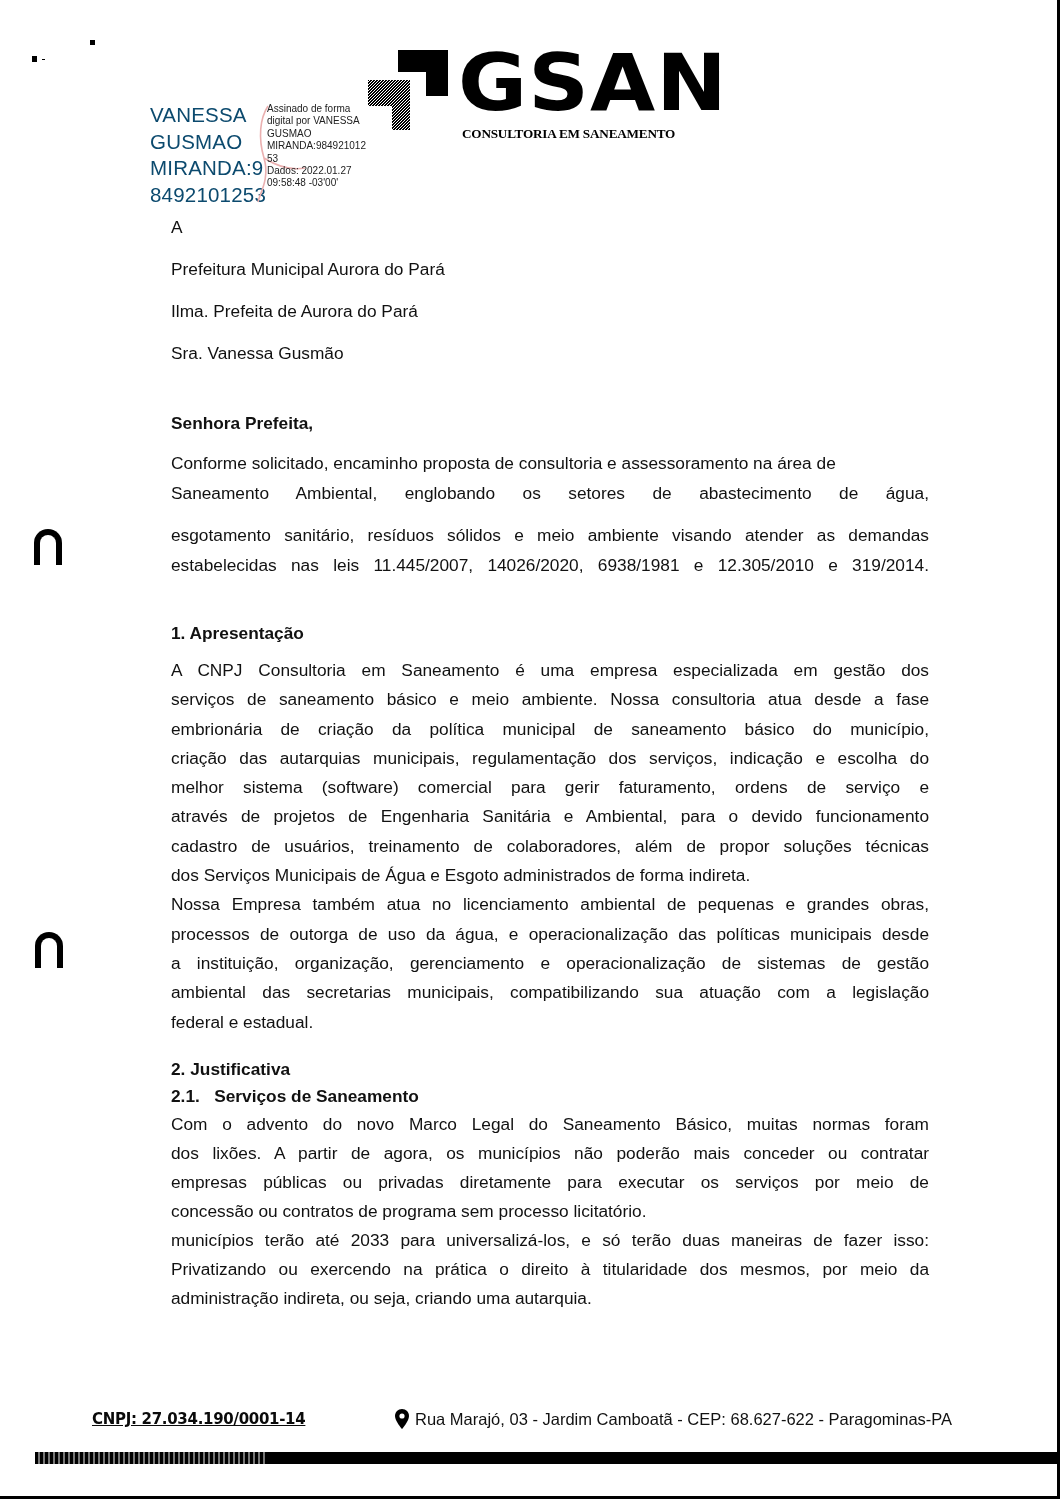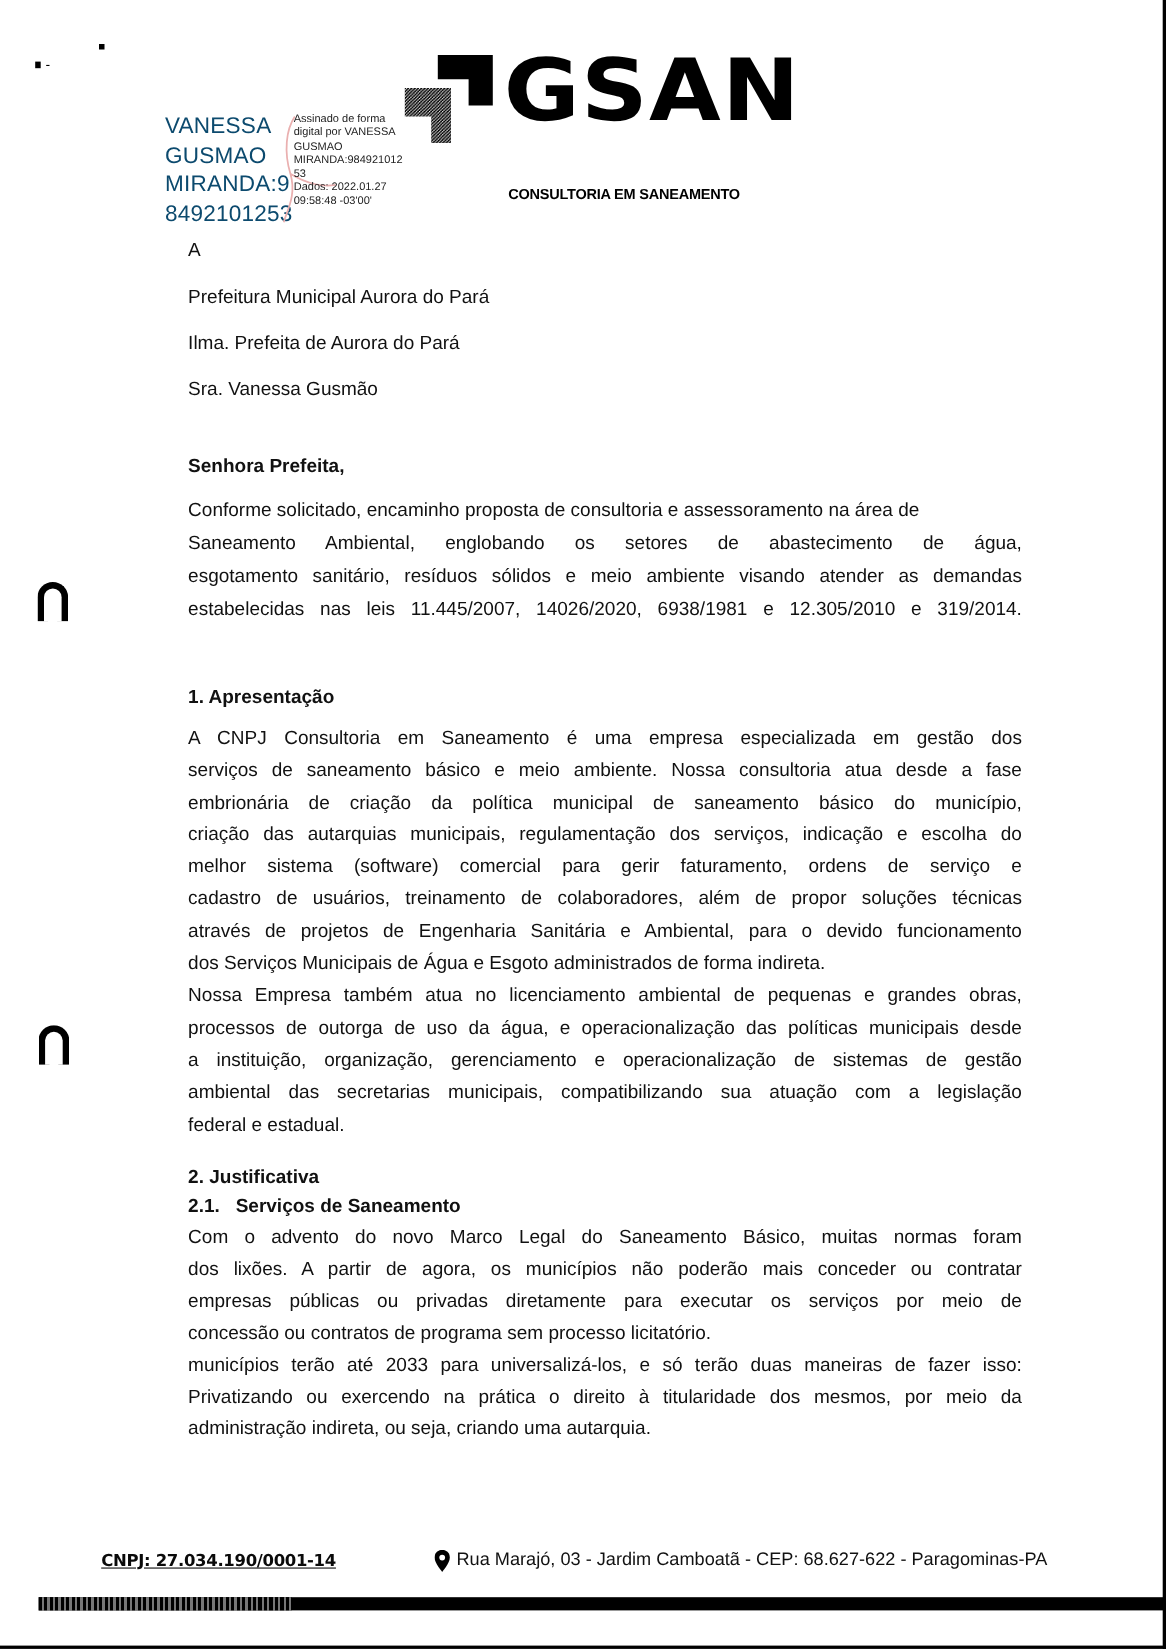"CONSULTORIA EM SANEAMENTO" .logo-sub { font-family: Liberation Sans, sans-serif -> Liberation Serif, serif; margin-top: 43px -> none }
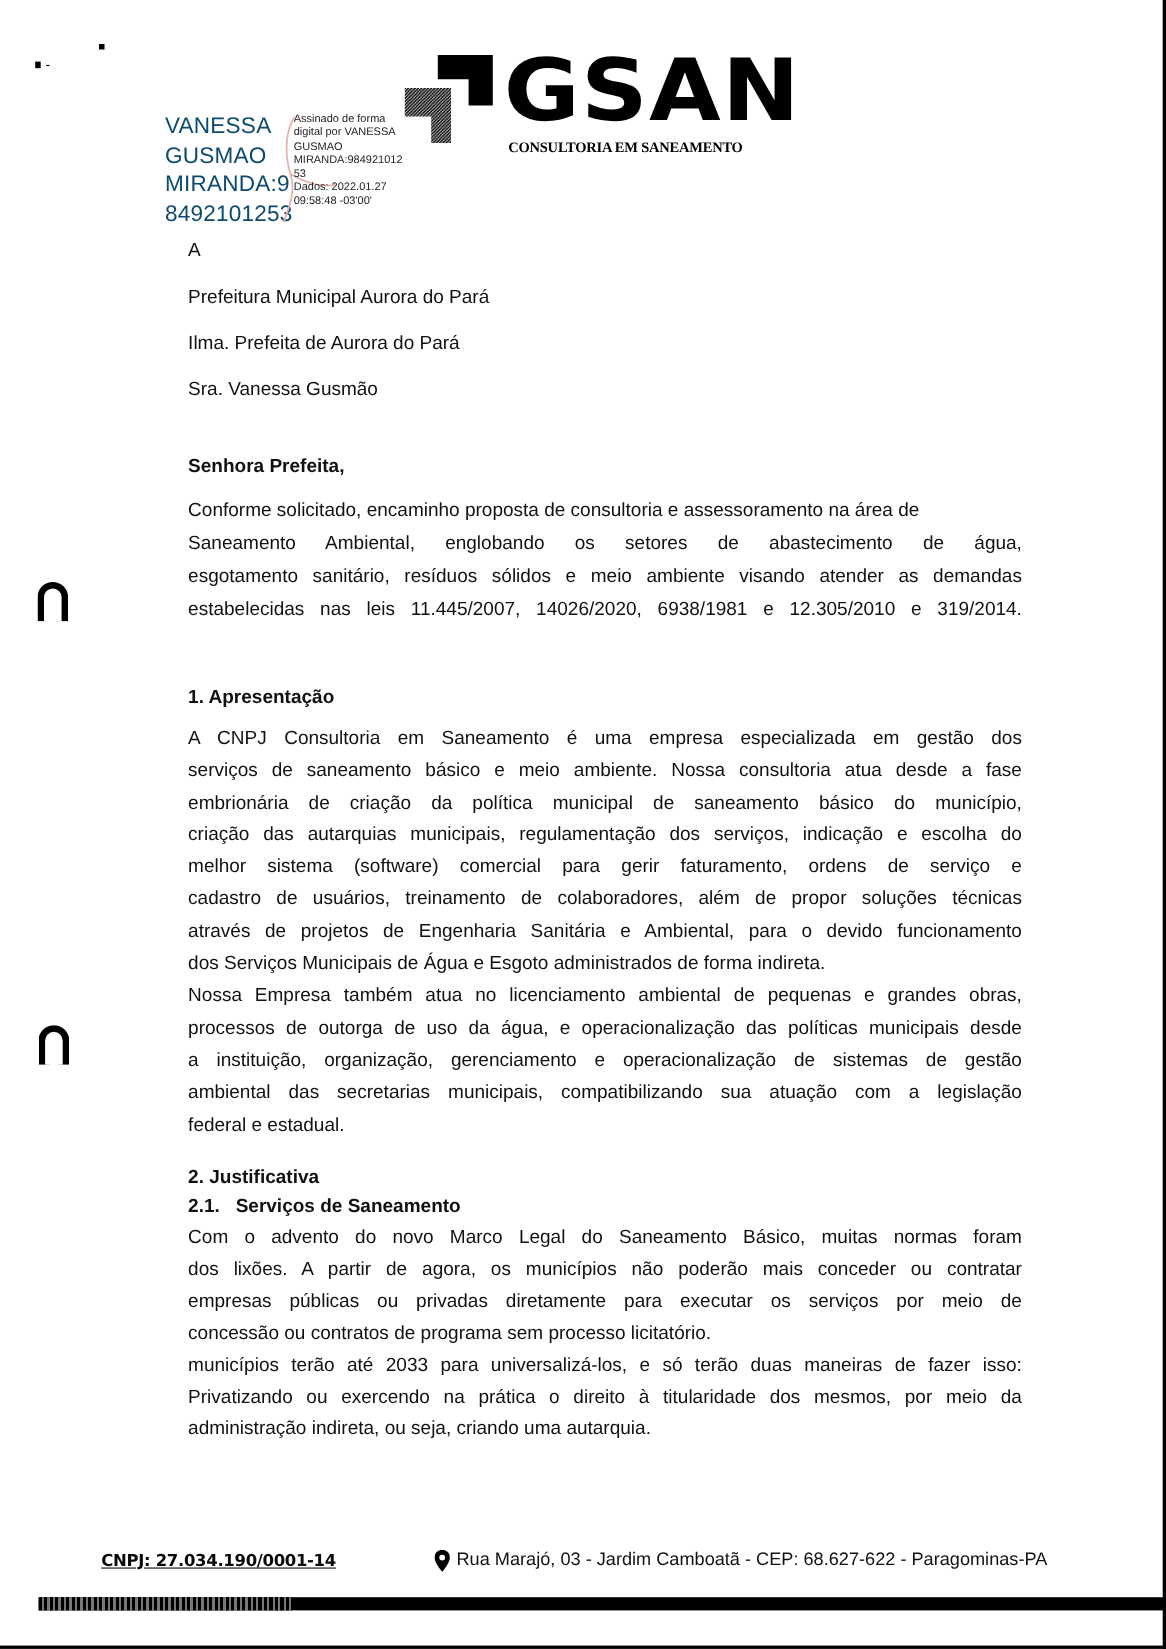"esgotamento sanitário, resíduos sólidos" div.line { margin-top: none -> 12px }
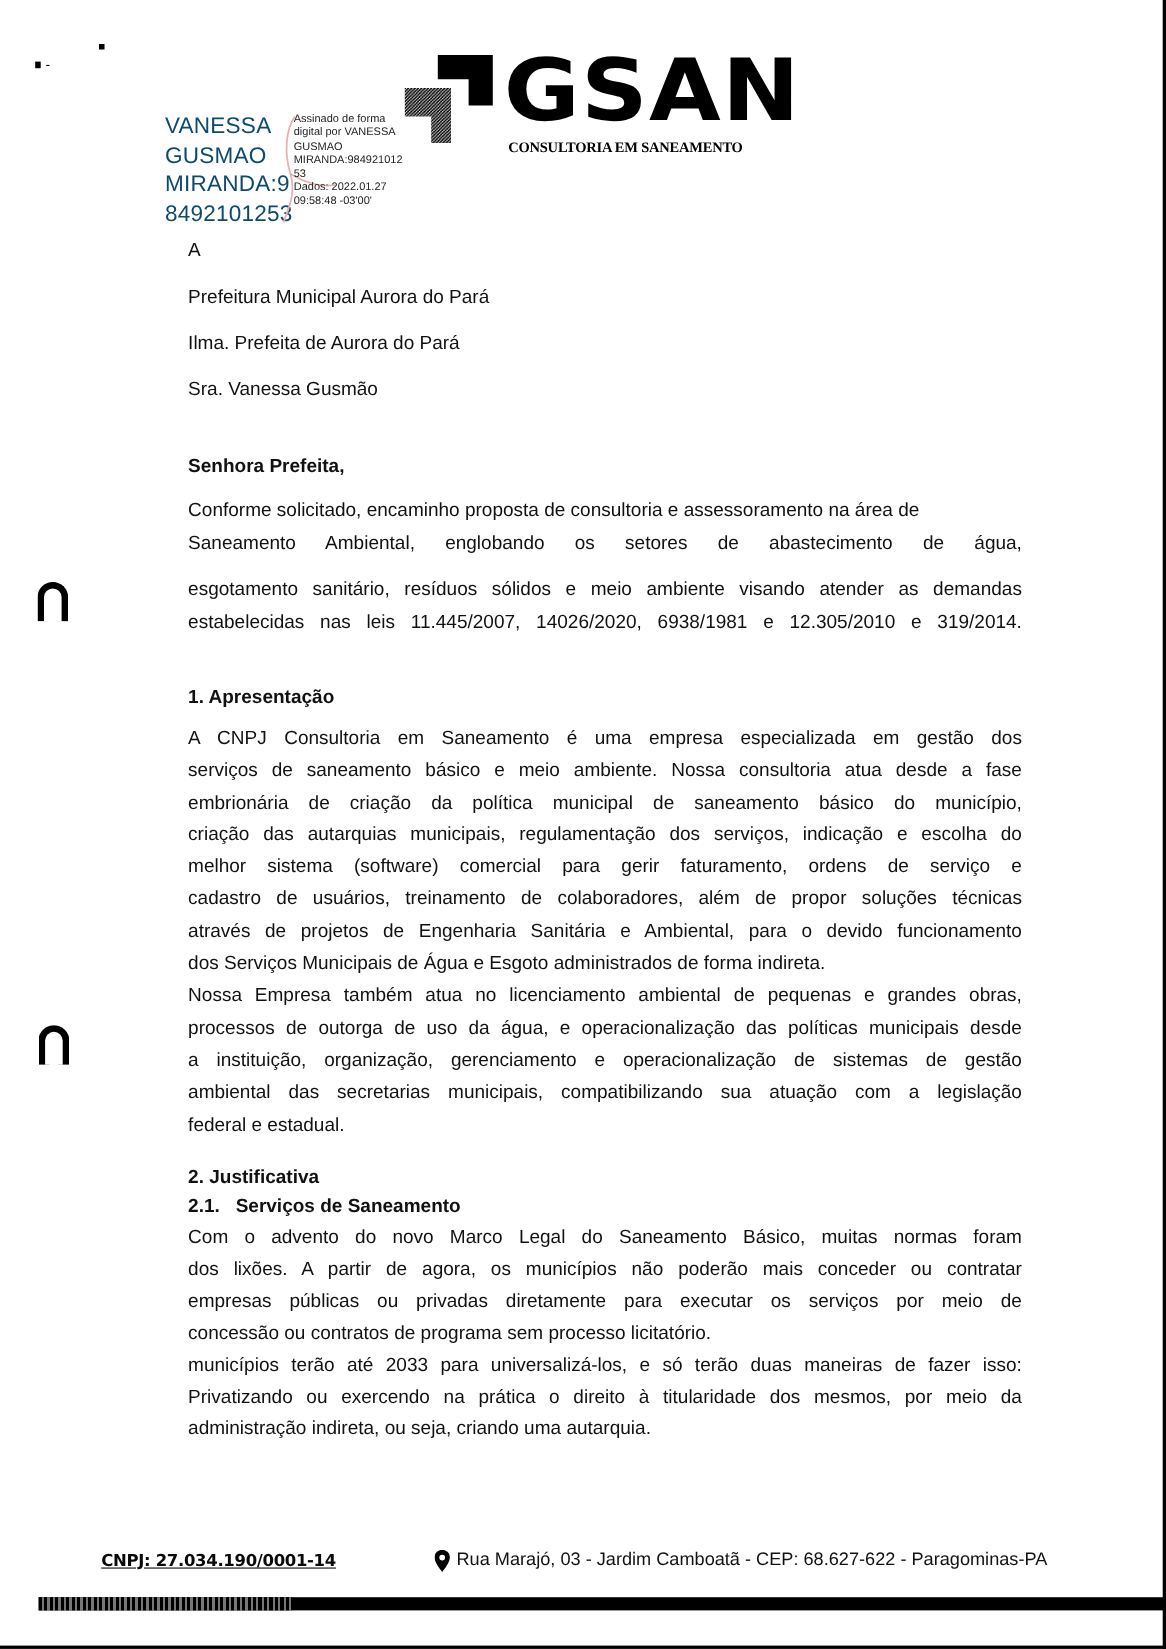"cadastro de usuários, treinamento de" div.para-dense { order: before "através de projetos de Engenharia" -> after "através de projetos de Engenharia" }
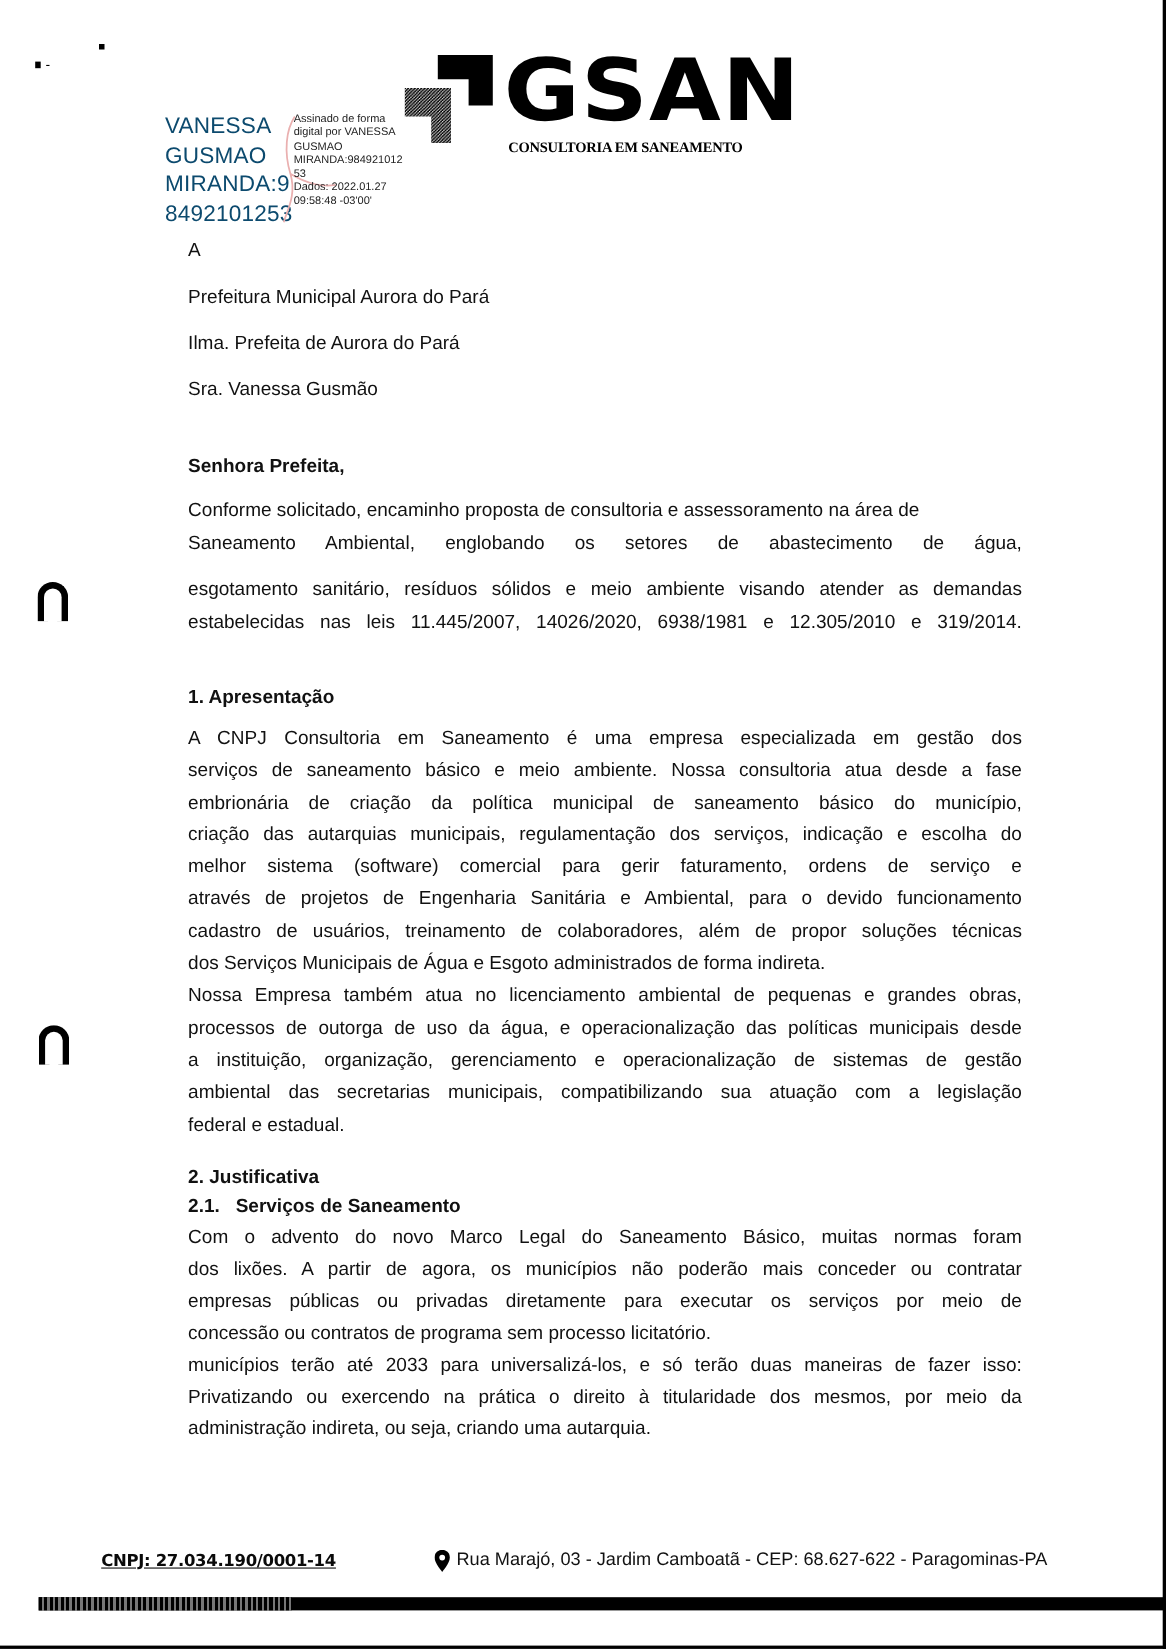"Rua Marajó, 03 - Jardim" .footer-addr { align-items: none -> center }
